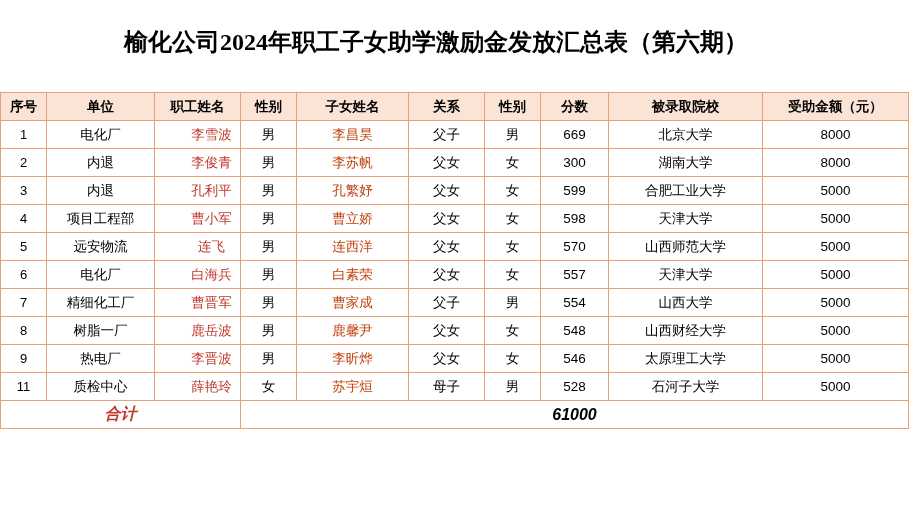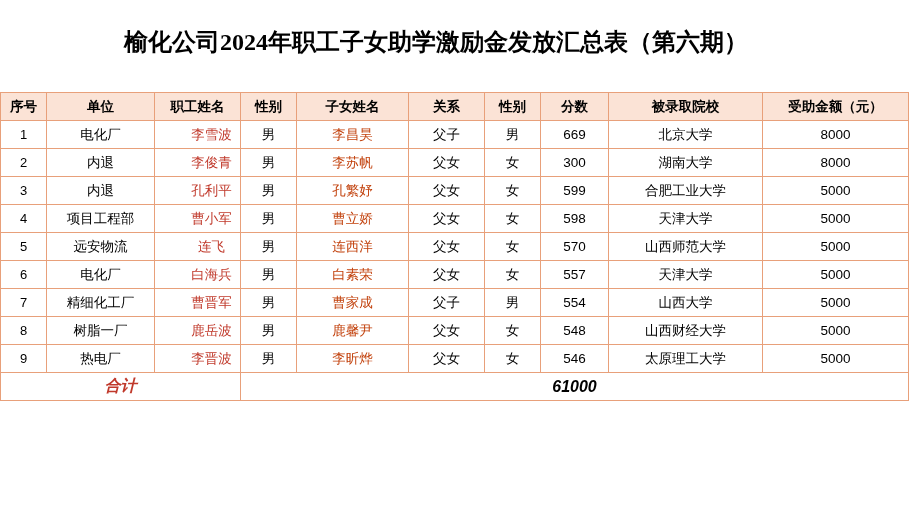"11" tr { html: none -> <tr> <td>11</td> <td>质检中心</td> <td>薛艳玲</td> <td>女</td> <td>苏宇烜</td> <td>母子</td> <td>男</td> <td>528</td> <td>石河子大学</td> <td>5000</td> </tr> }
